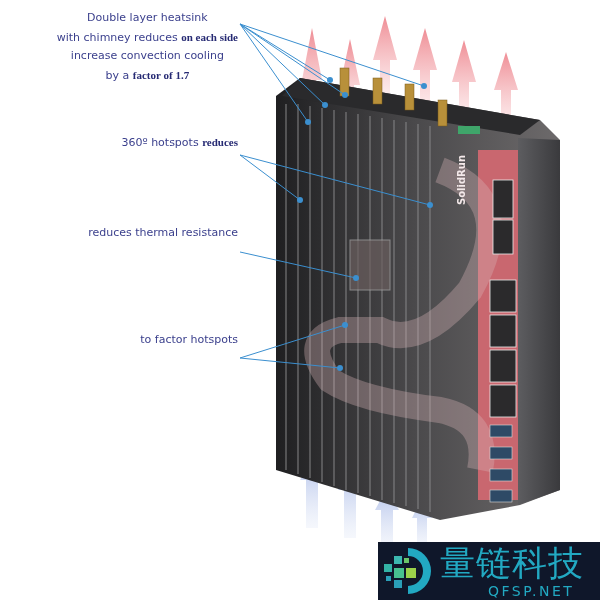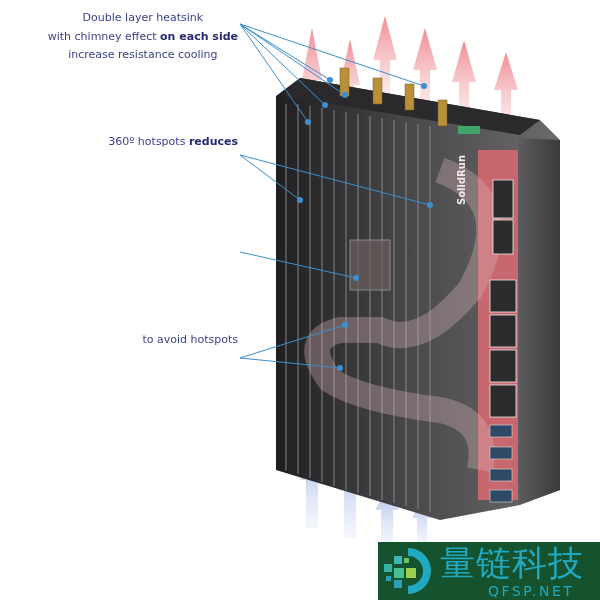"with chimney effect" span { text: effect -> reduces }
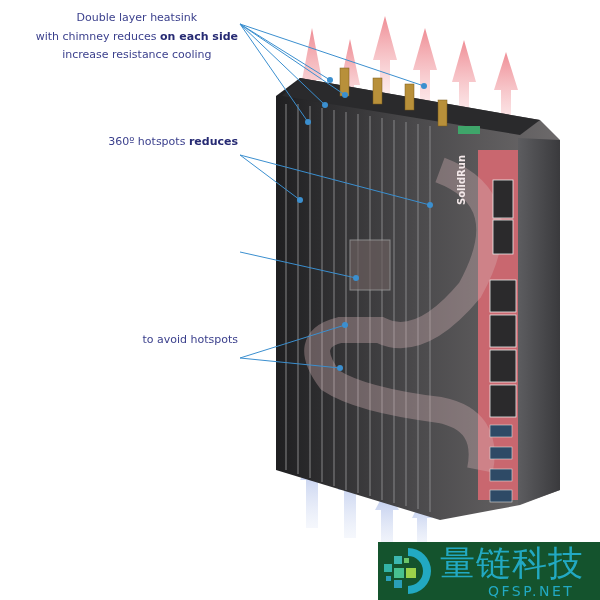"on each side" .callout b { font-family: none -> Liberation Serif, serif }
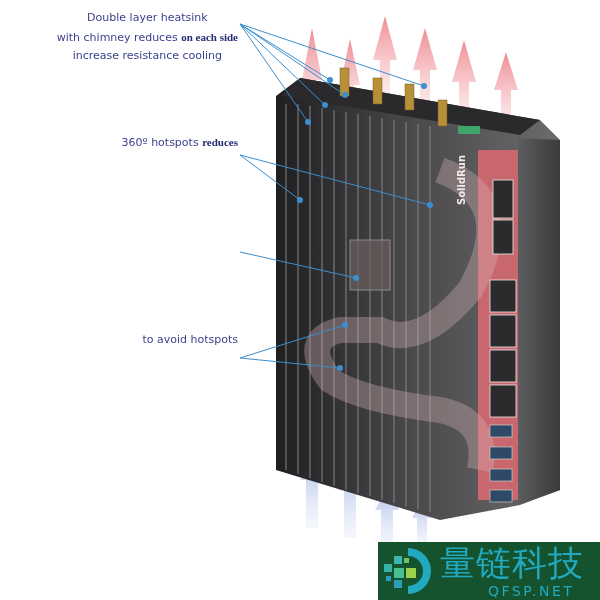"increase resistance cooling" span { text: resistance -> convection }
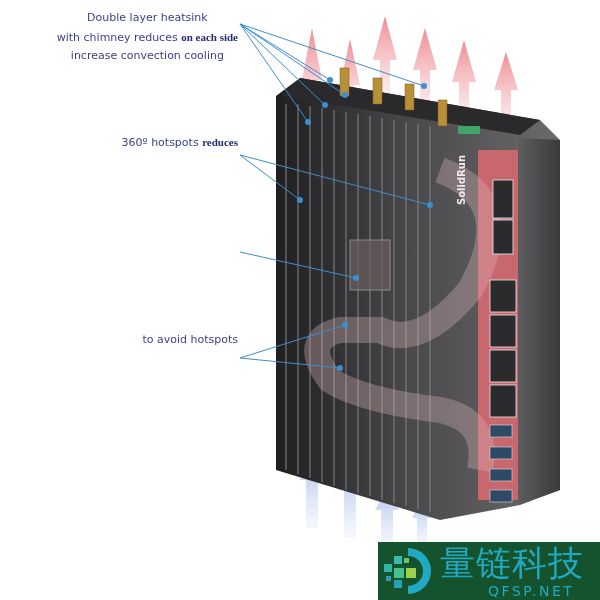"by a factor of 1.7" div { html: none -> <div><span>by a </span><b>factor of 1.7</b></div> }
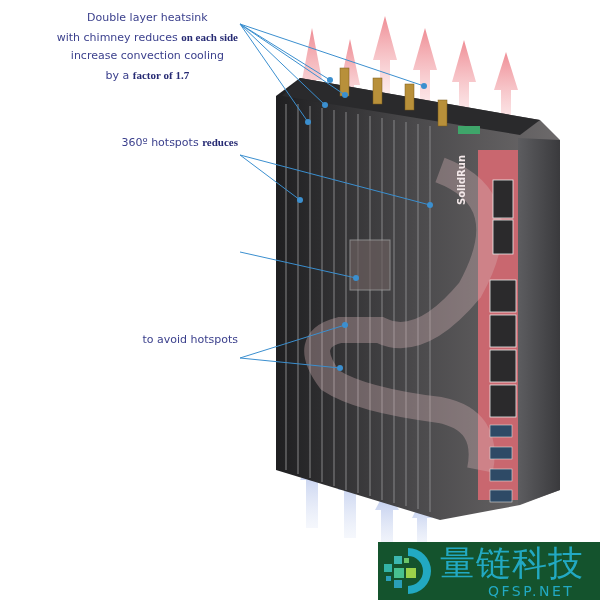"reduces thermal resistance" div { html: none -> <div><span>reduces thermal resistance</span></div> }
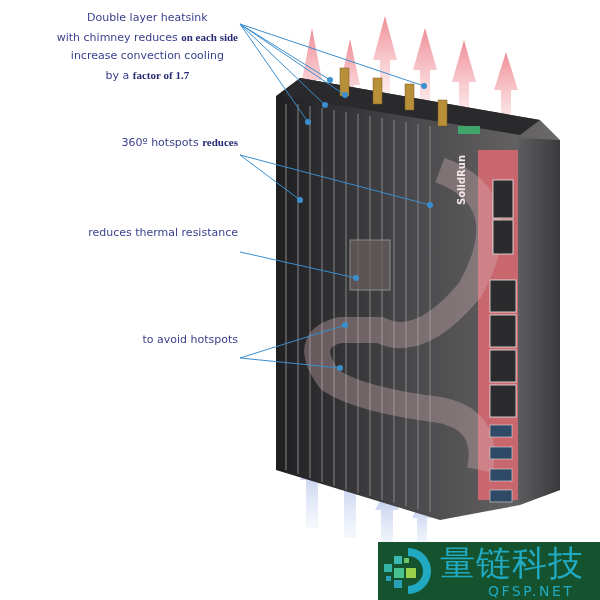"to avoid hotspots" span { text: avoid -> factor }
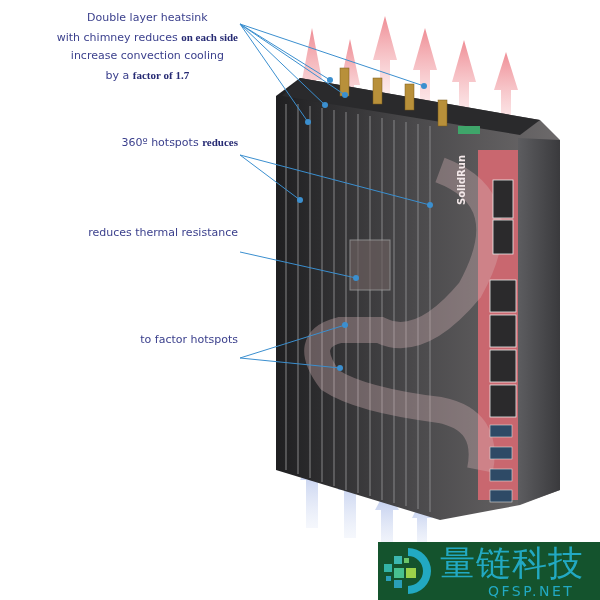"量链科技" .logo { background: #14532d -> #0f172a }
